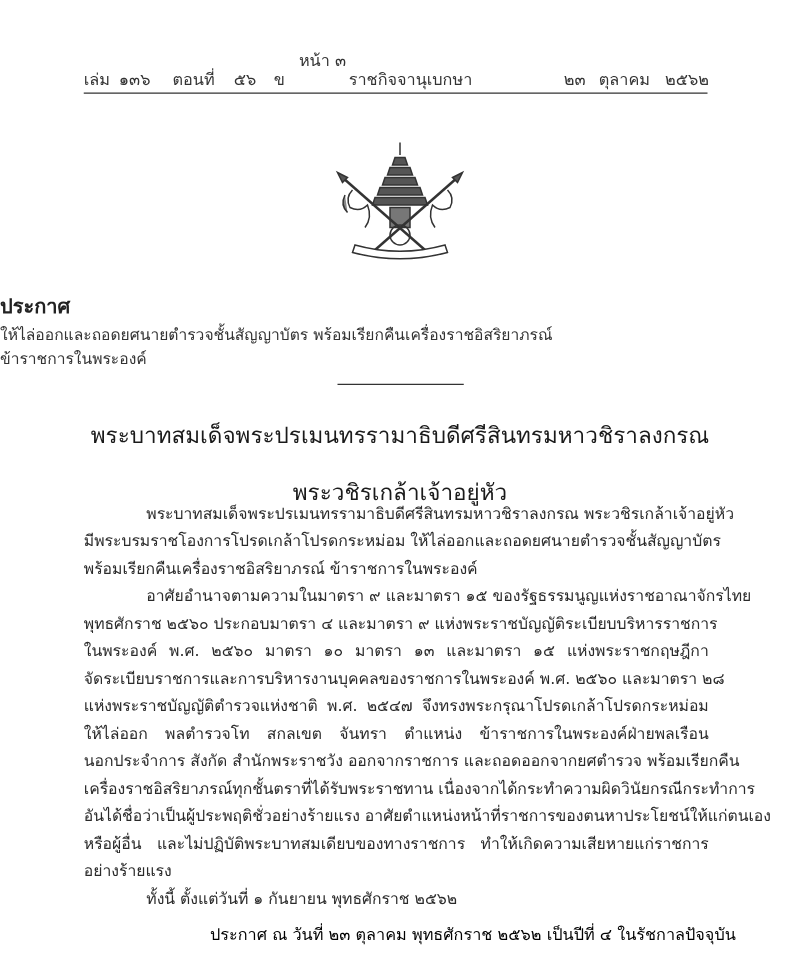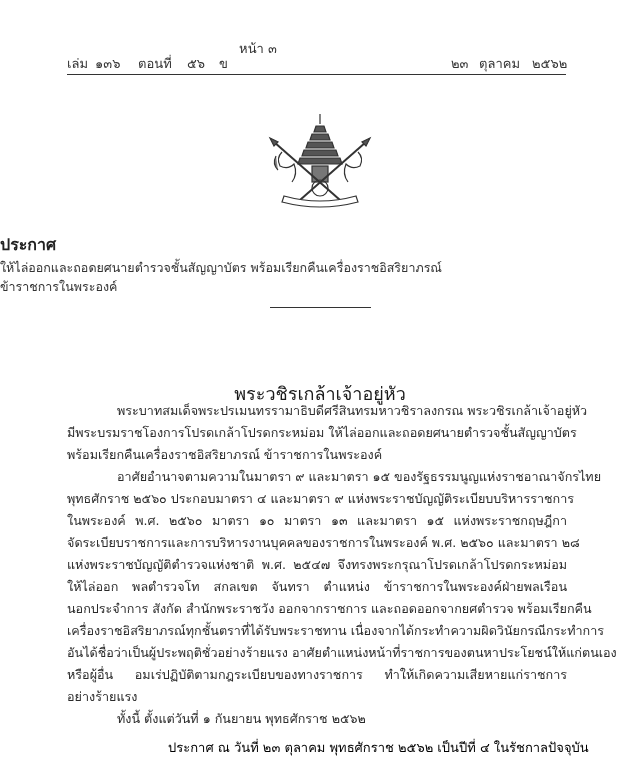"ราชกิจจานุเบกษา" span { html: none -> <span>ราชกิจจานุเบกษา</span> }
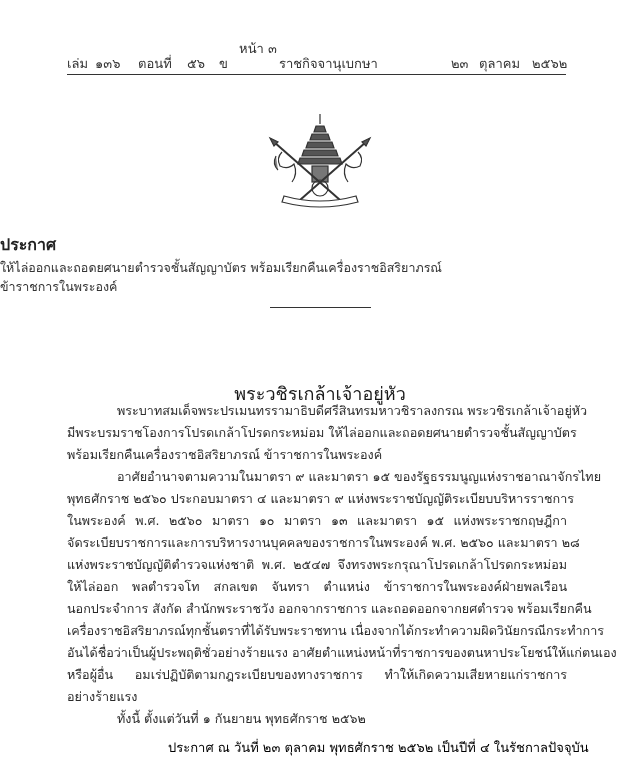"พระบาทสมเด็จพระปรเมนทรรามาธิบดีศรีสินทรมหาวชิราลงกรณ" div.king { html: none -> <div>พระบาทสมเด็จพระปรเมนทรรามาธิบดีศรีสินทรมหาวชิราลงกรณ</div> }
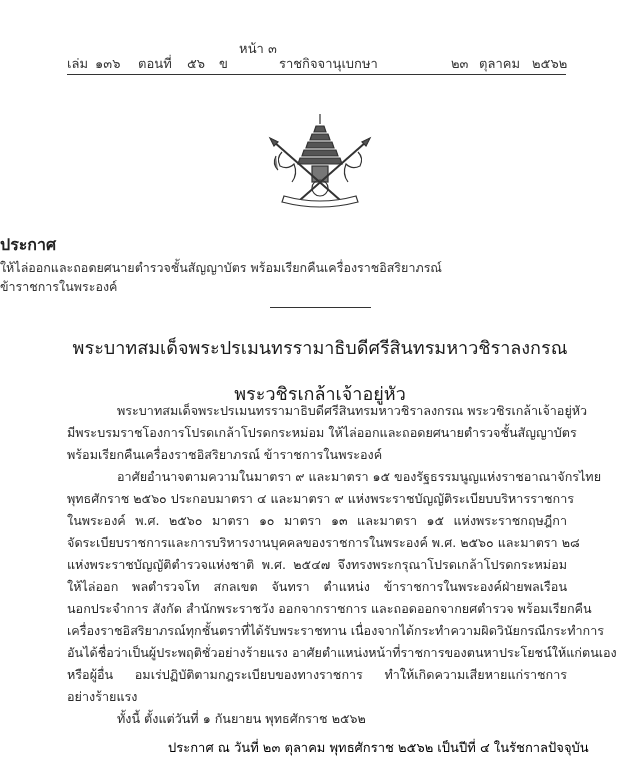"หรือผู้อื่น" div.ln { text: อมเร่ปฏิบัติตามกฎระเบียบของทางราชการ -> และไม่ปฏิบัติพระบาทสมเดียบของทางราชการ }
